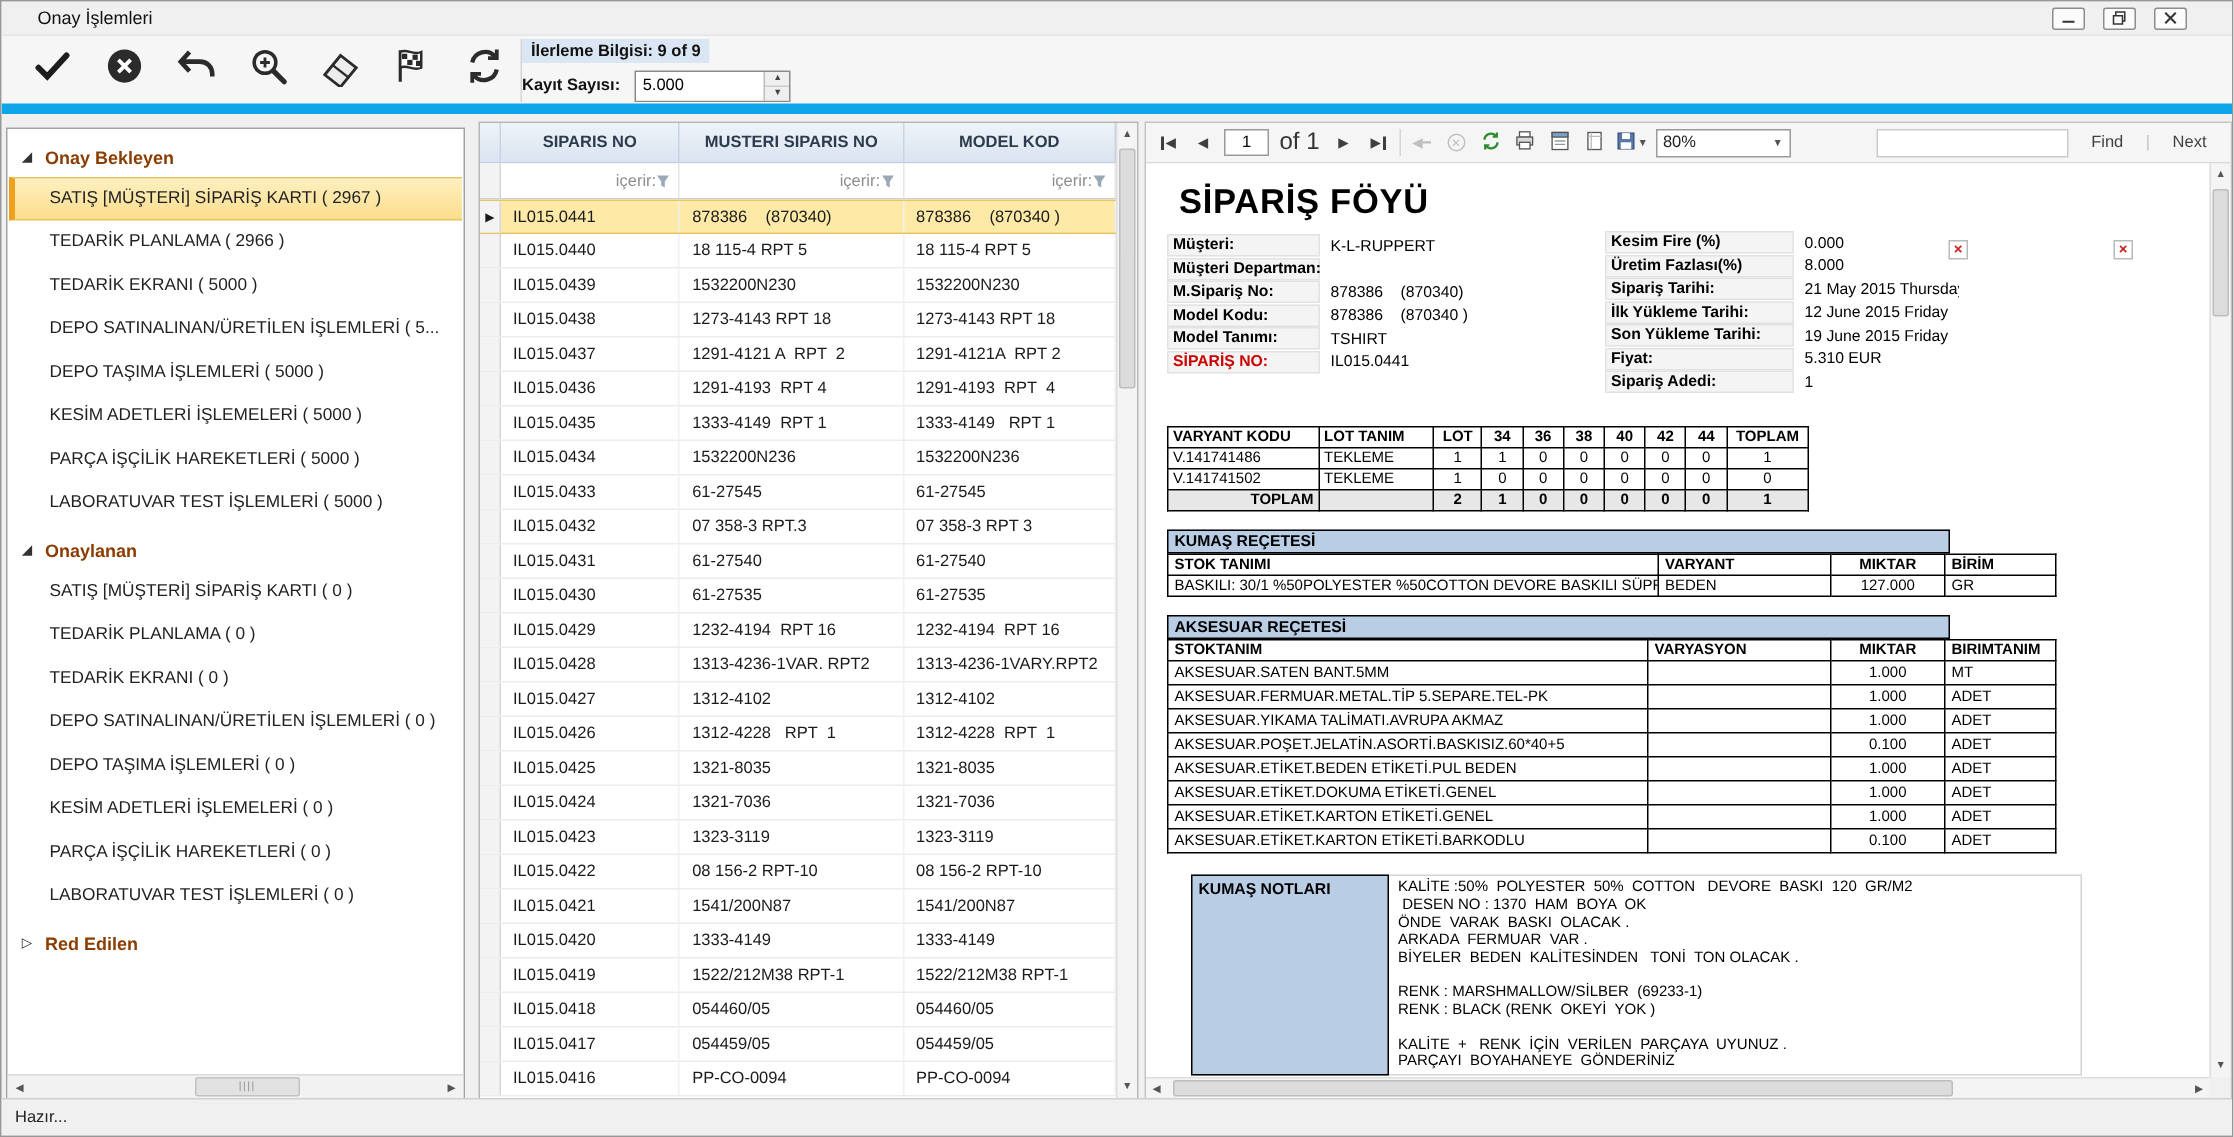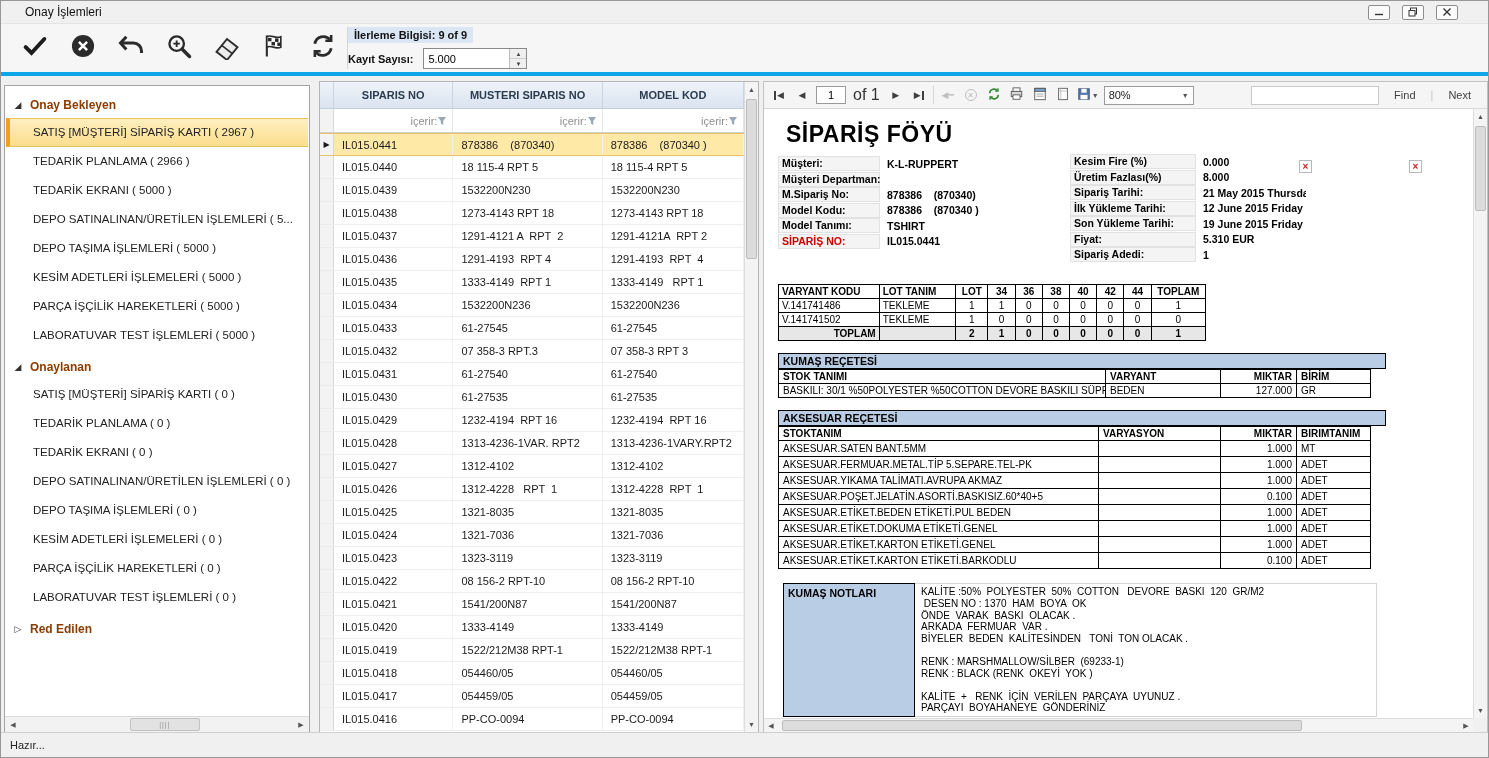"İlerleme Bilgisi: 9 of 9" .toolbar { border-bottom: 4px solid #0ea5e9 -> 7px solid #0ea5e9 }
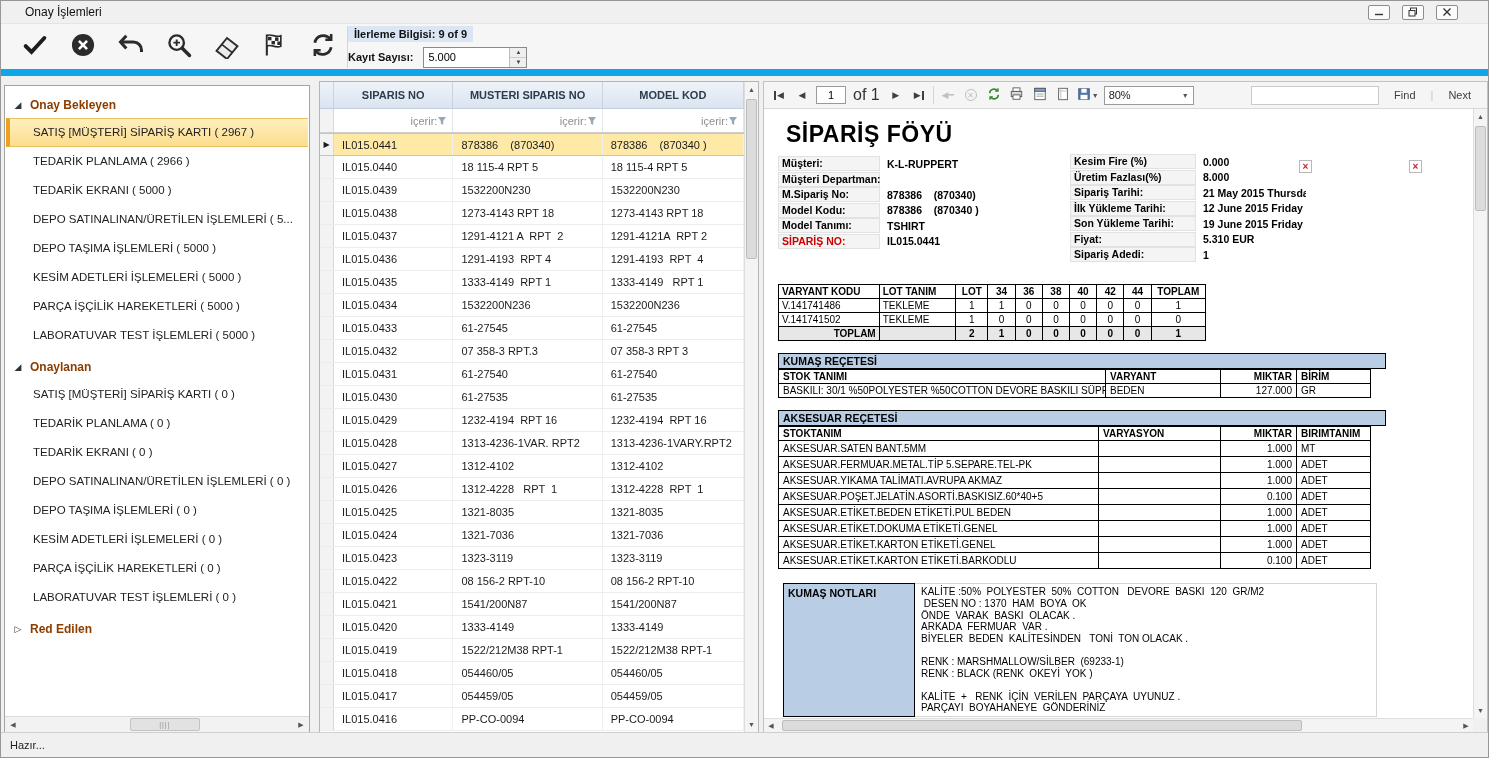"K-L-RUPPERT" .fld-value { font-weight: bold -> normal }
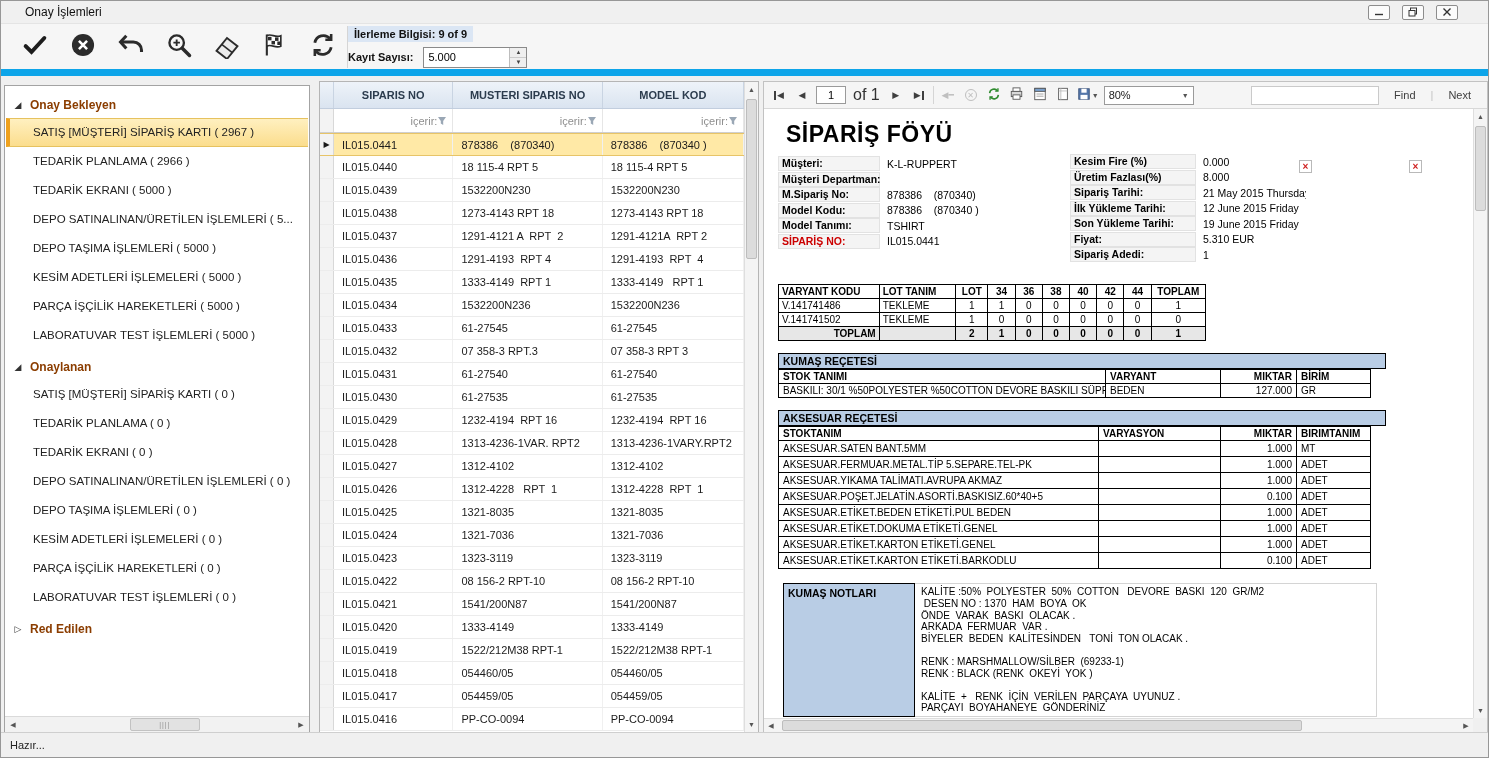"KUMAŞ REÇETESİ" .sect-bar { width: 608px -> 522px }
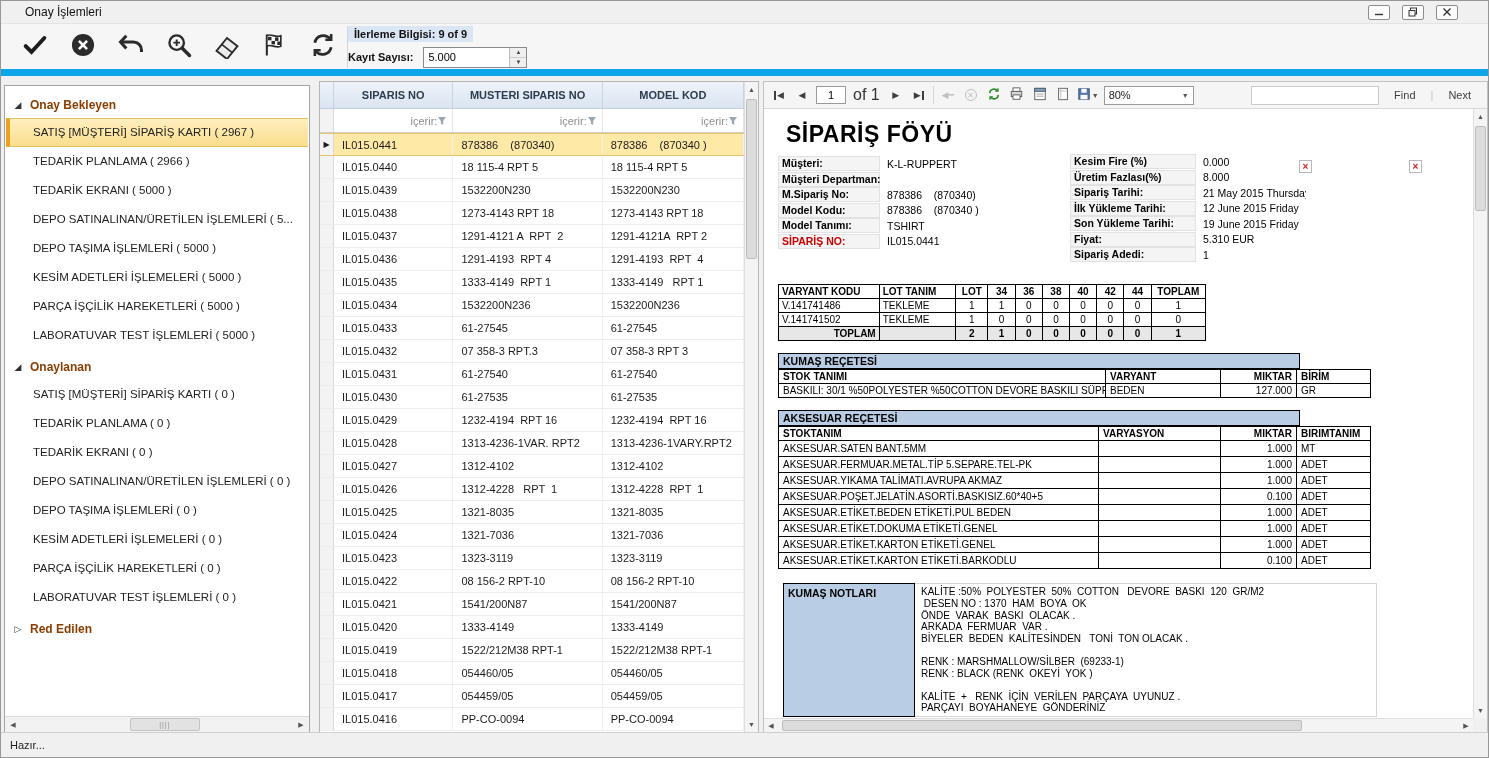"MIKTAR" .recipe-table th:nth-child(3),.recipe-table td:nth-child(3) { text-align: right -> center }
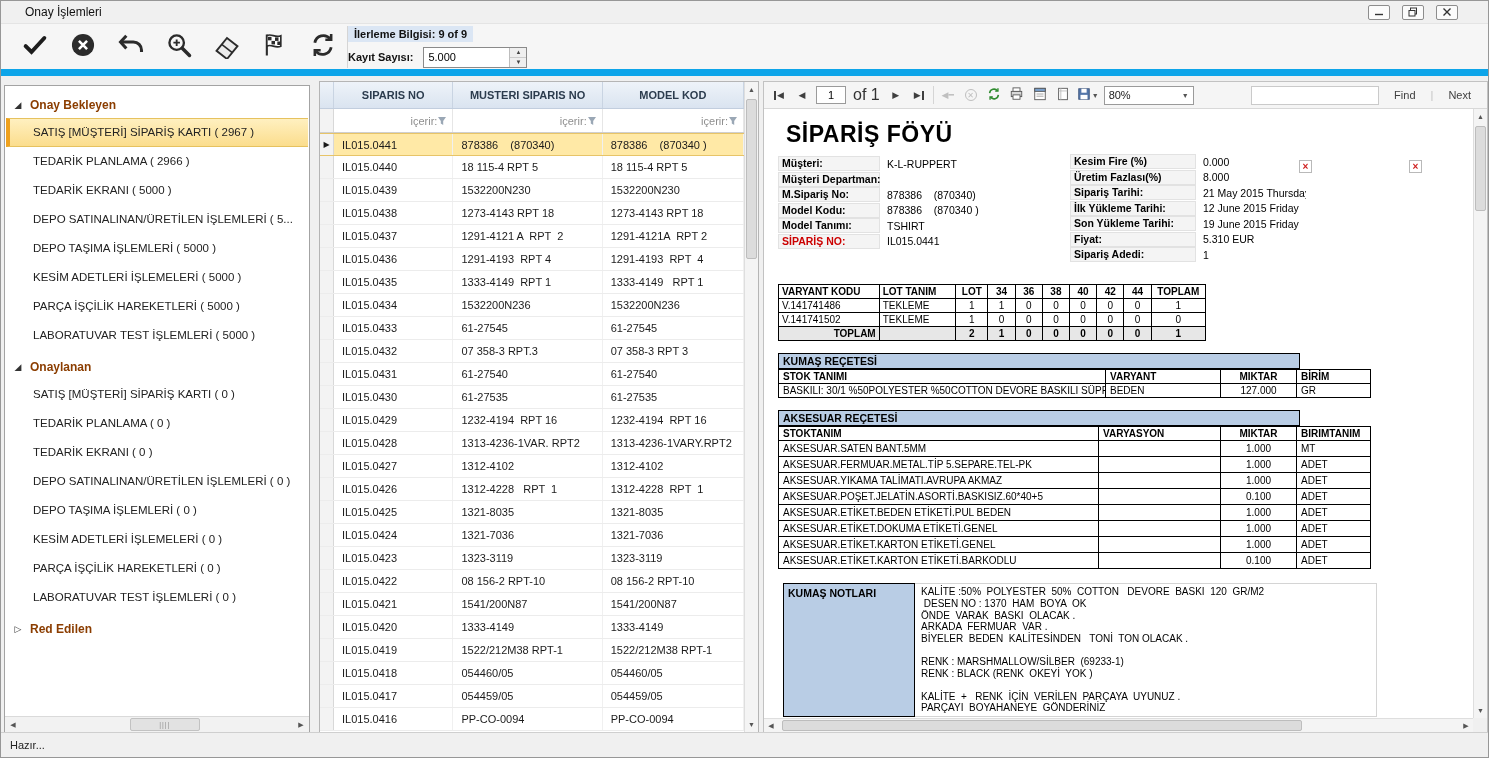"KUMAŞ NOTLARI" .notes { margin: 14px 0 0 7px -> 14px 0 0 18px }
